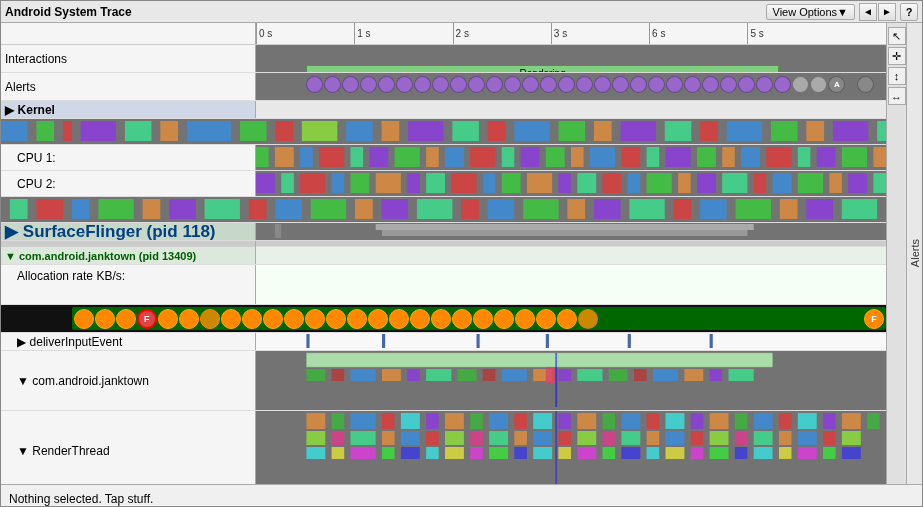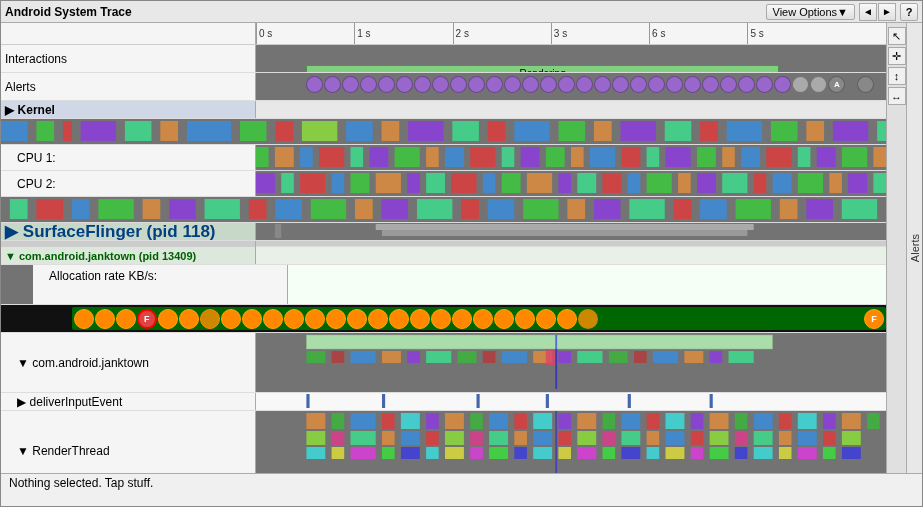"Allocation rate KB/s:" .row-allocation { padding-left: 32px -> none }
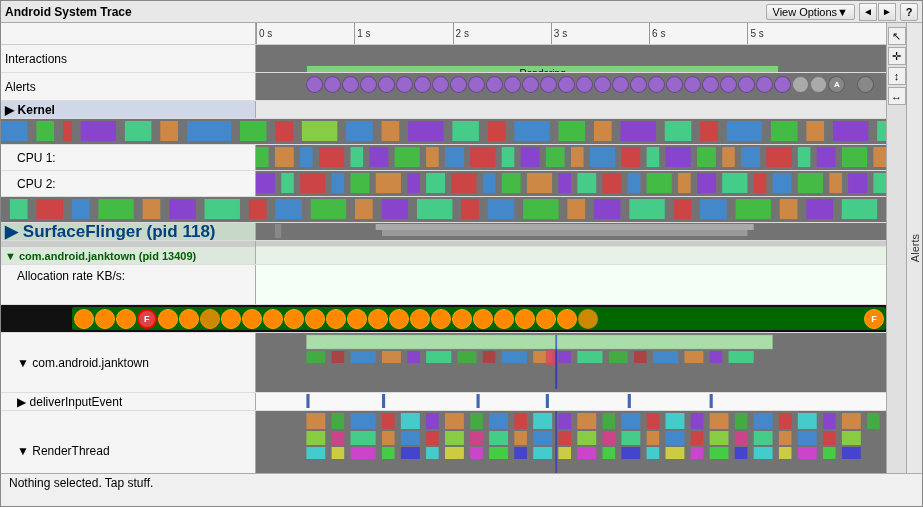"▼ com.android.janktown" div.trace-row { order: before "▶ deliverInputEvent" -> after "▶ deliverInputEvent" }
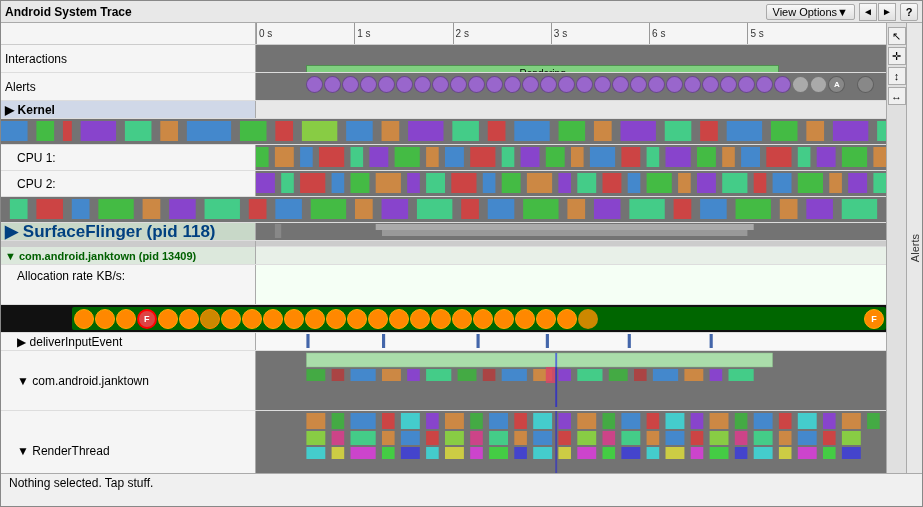"Nothing selected. Tap stuff." .status-bar { align-items: flex-end -> flex-start; padding: 16px 8px -> 7px 8px }
